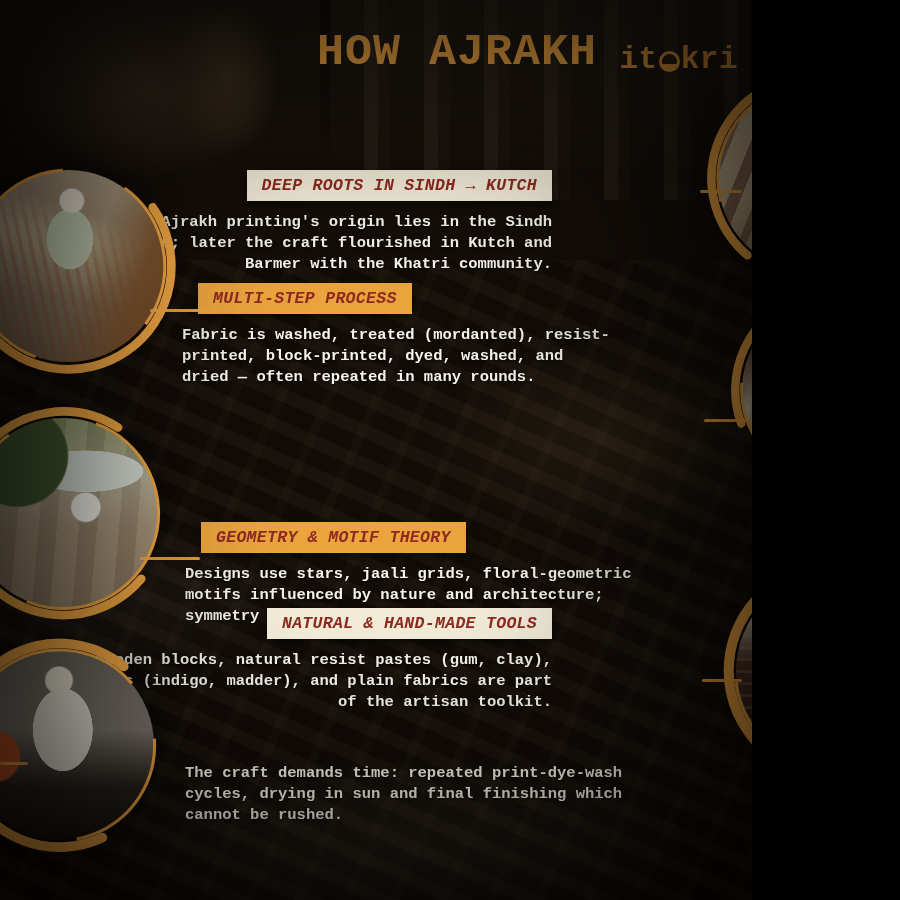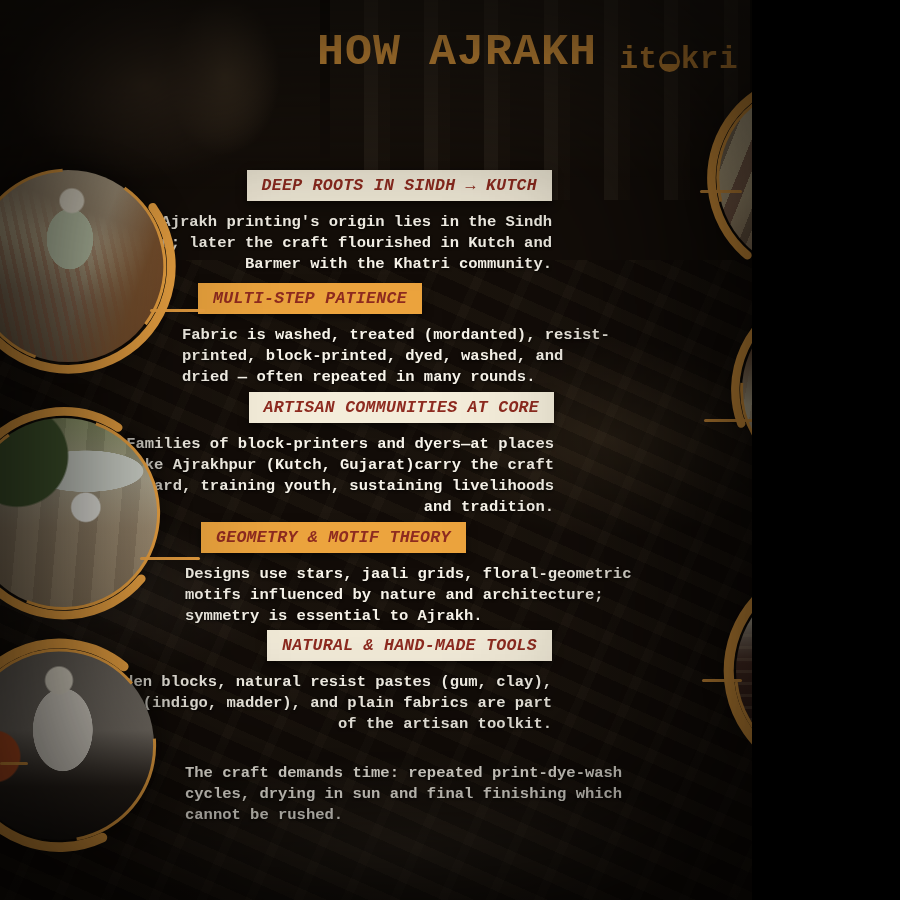"MULTI-STEP PATIENCE" div.banner { text: PATIENCE -> PROCESS }
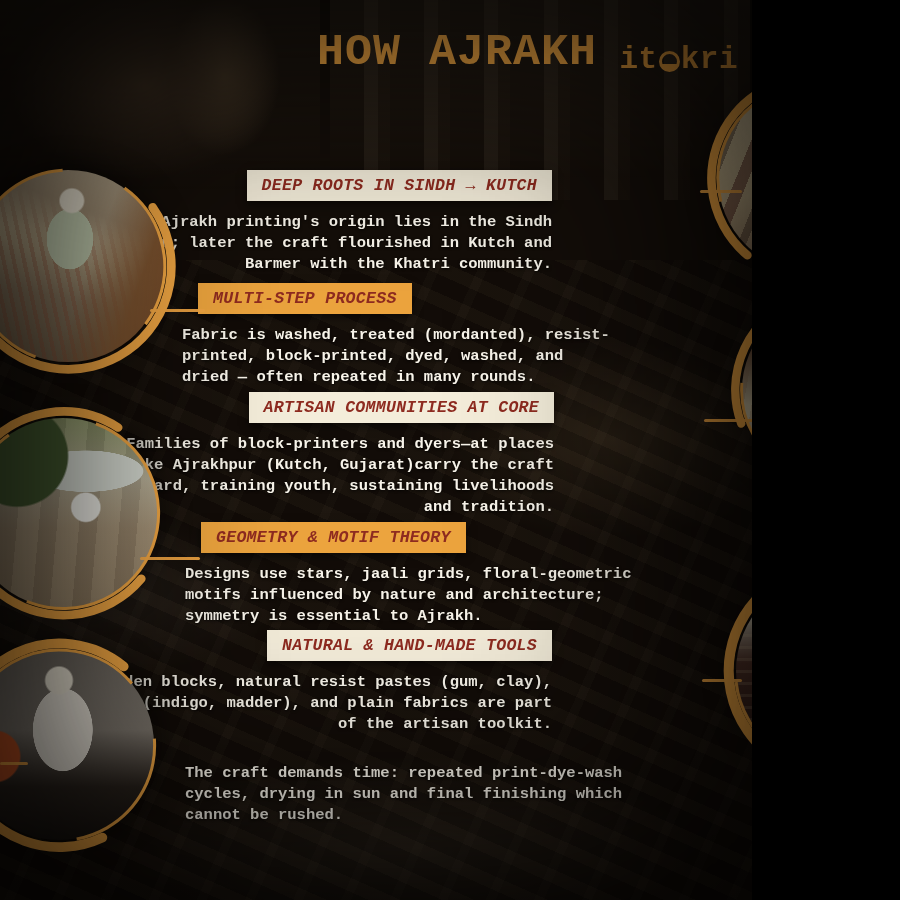"ARTISAN COMMUNITIES AT CORE" section.sec { html: <section> <div>ARTISAN COMMUNITIES AT CORE</div> <p>Families of block-printers and dyers—at places like Ajrakhpur (Kutch, Gujarat)carry the craft forward, training youth, sustaining livelihoods and tradition.</p> </section> -> none }
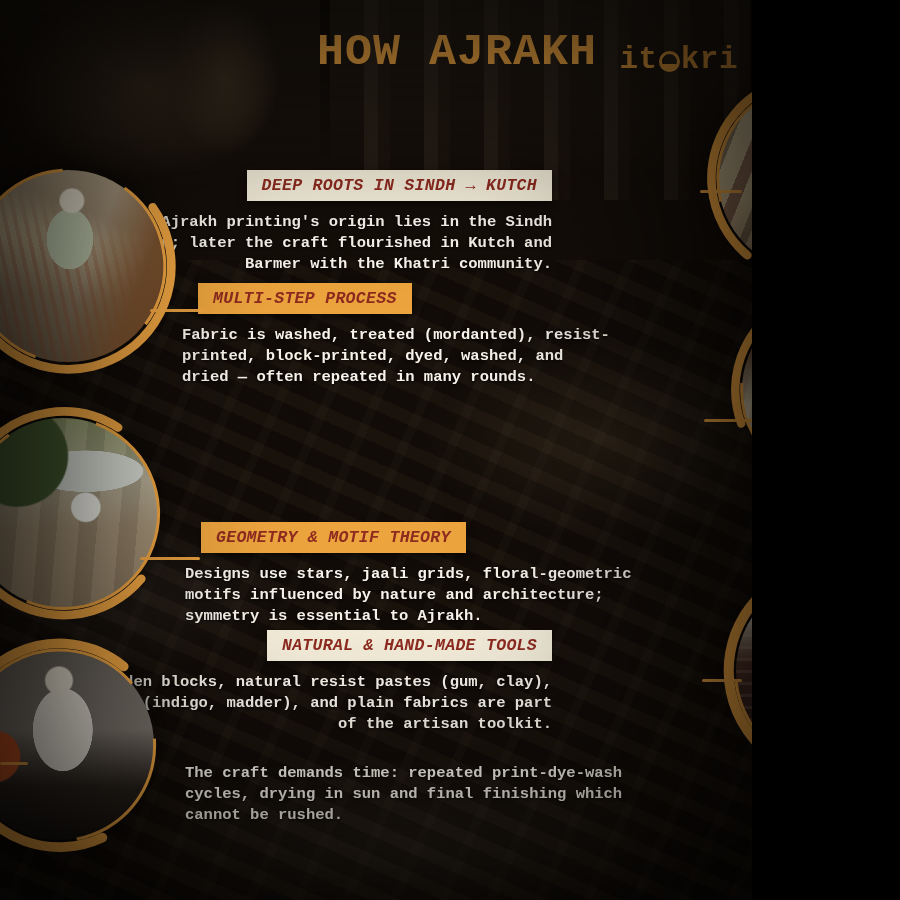"NATURAL & HAND-MADE TOOLS" .sec5 { top: 630px -> 608px }
